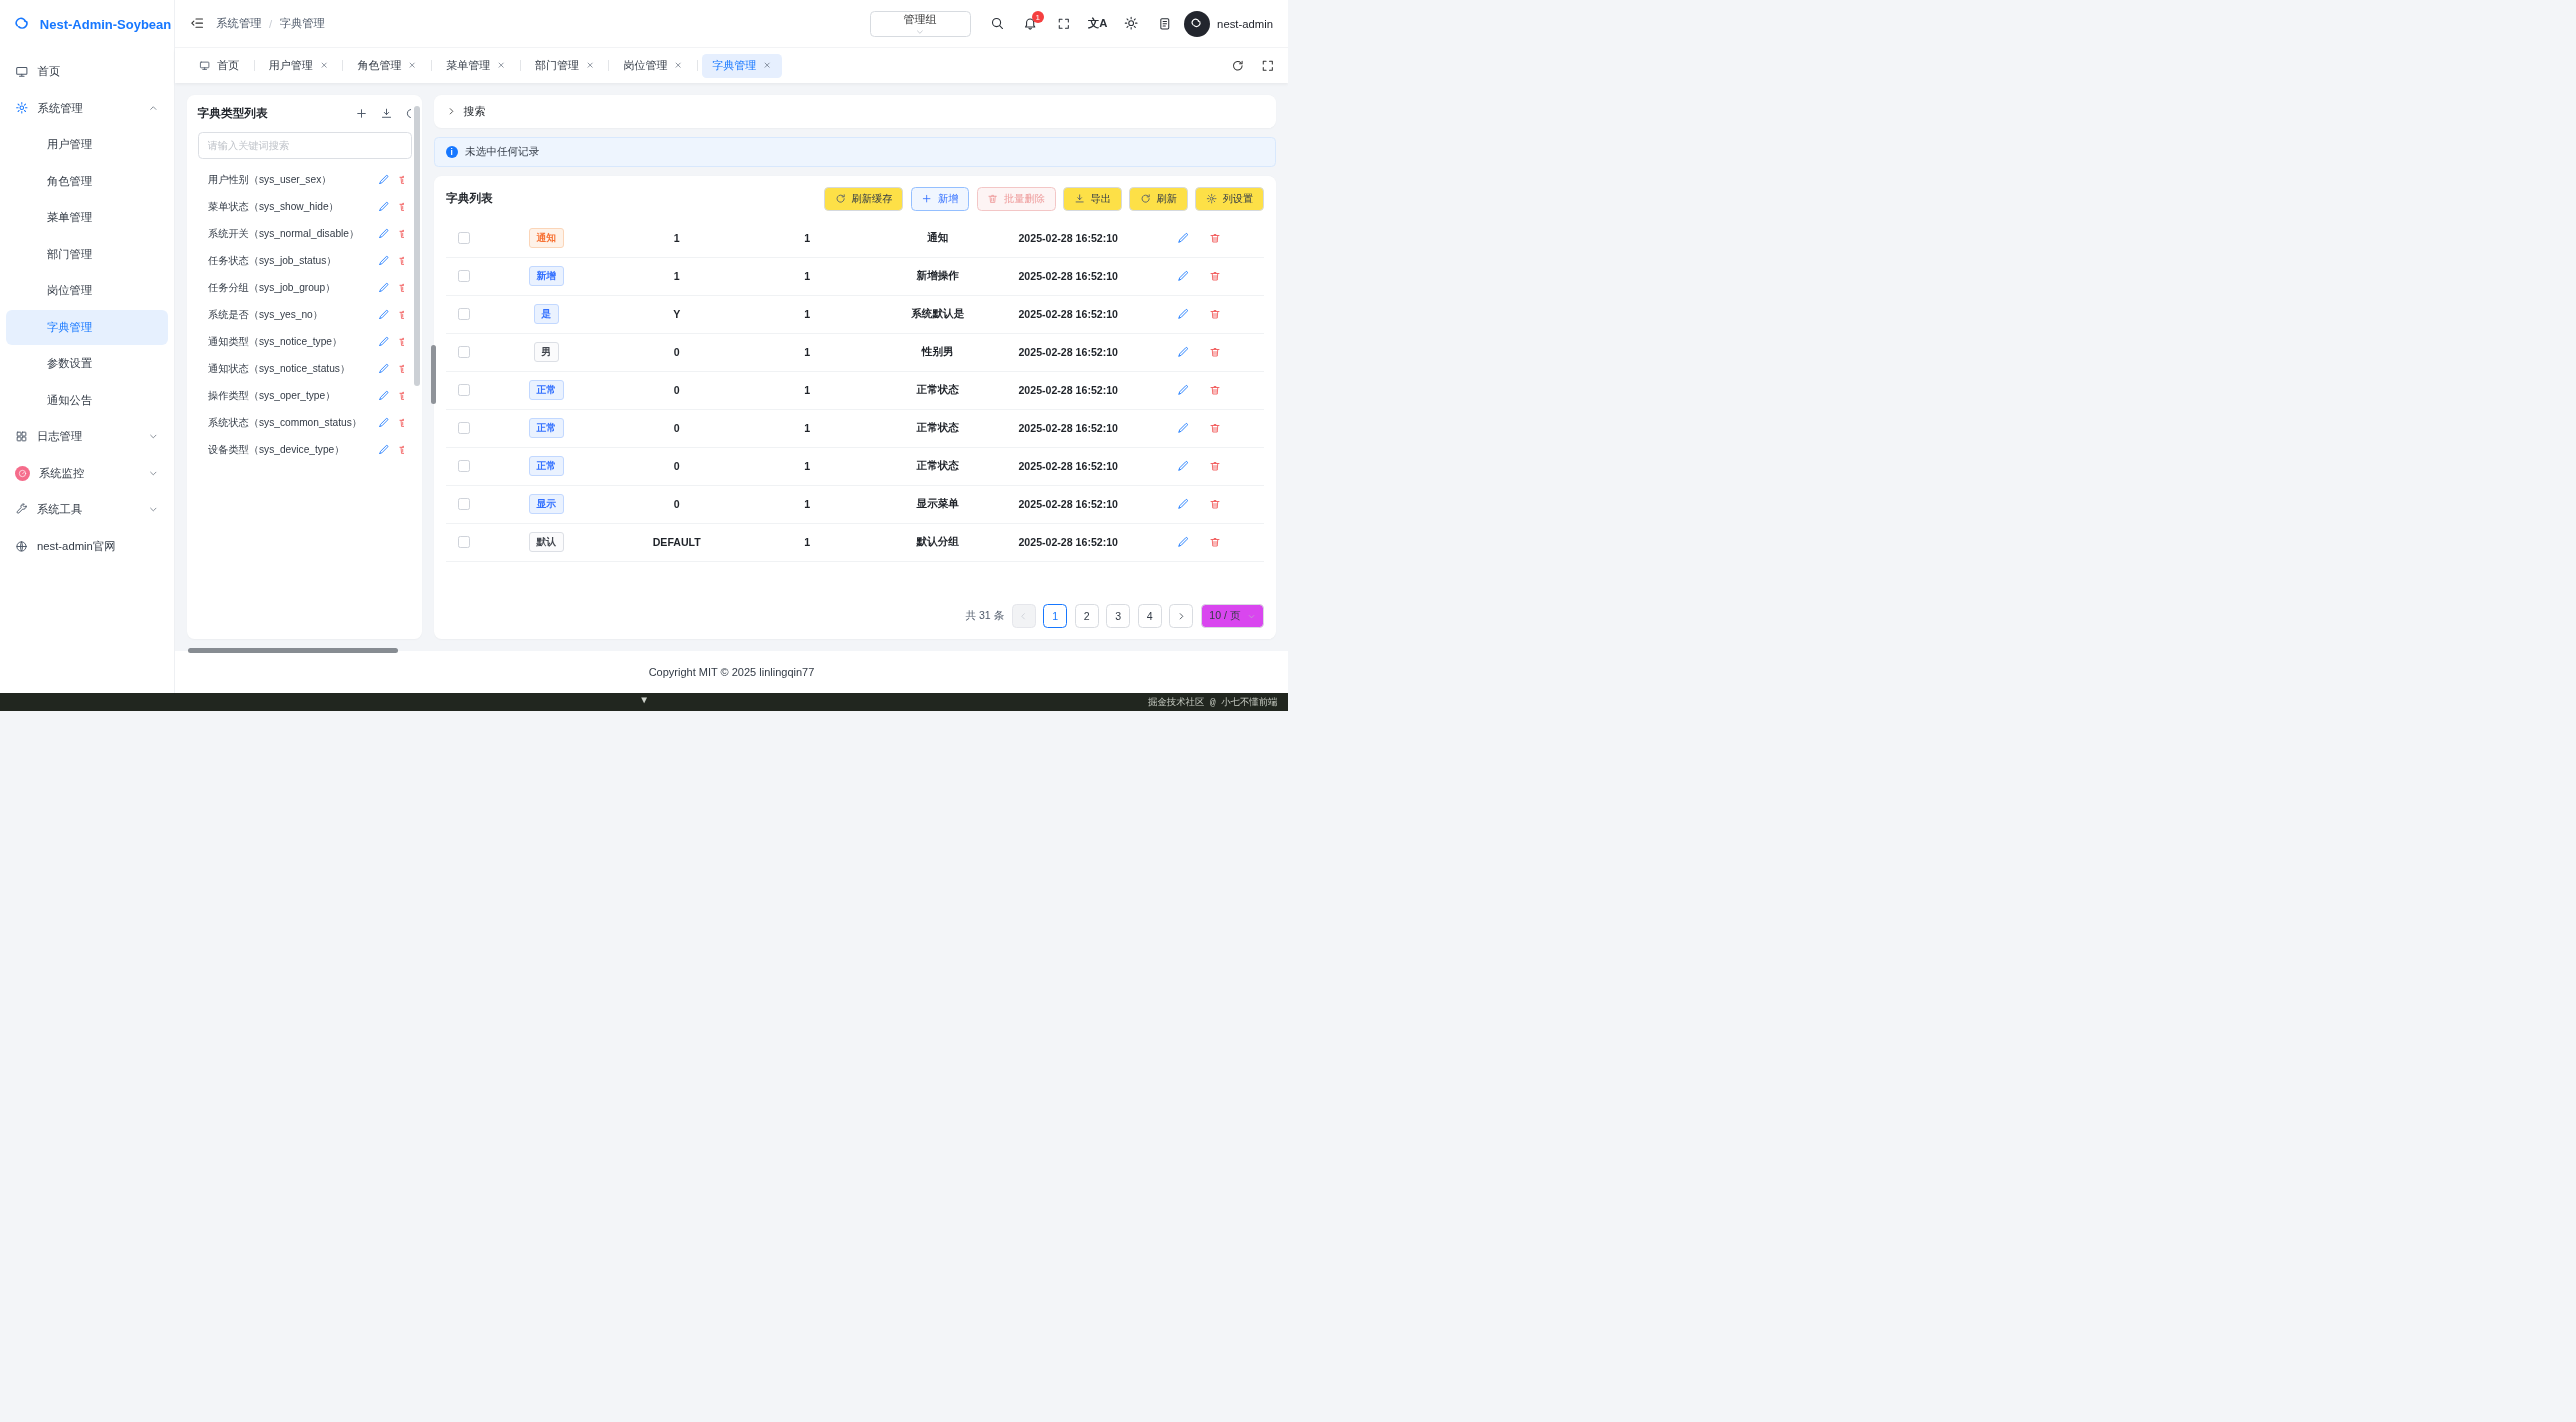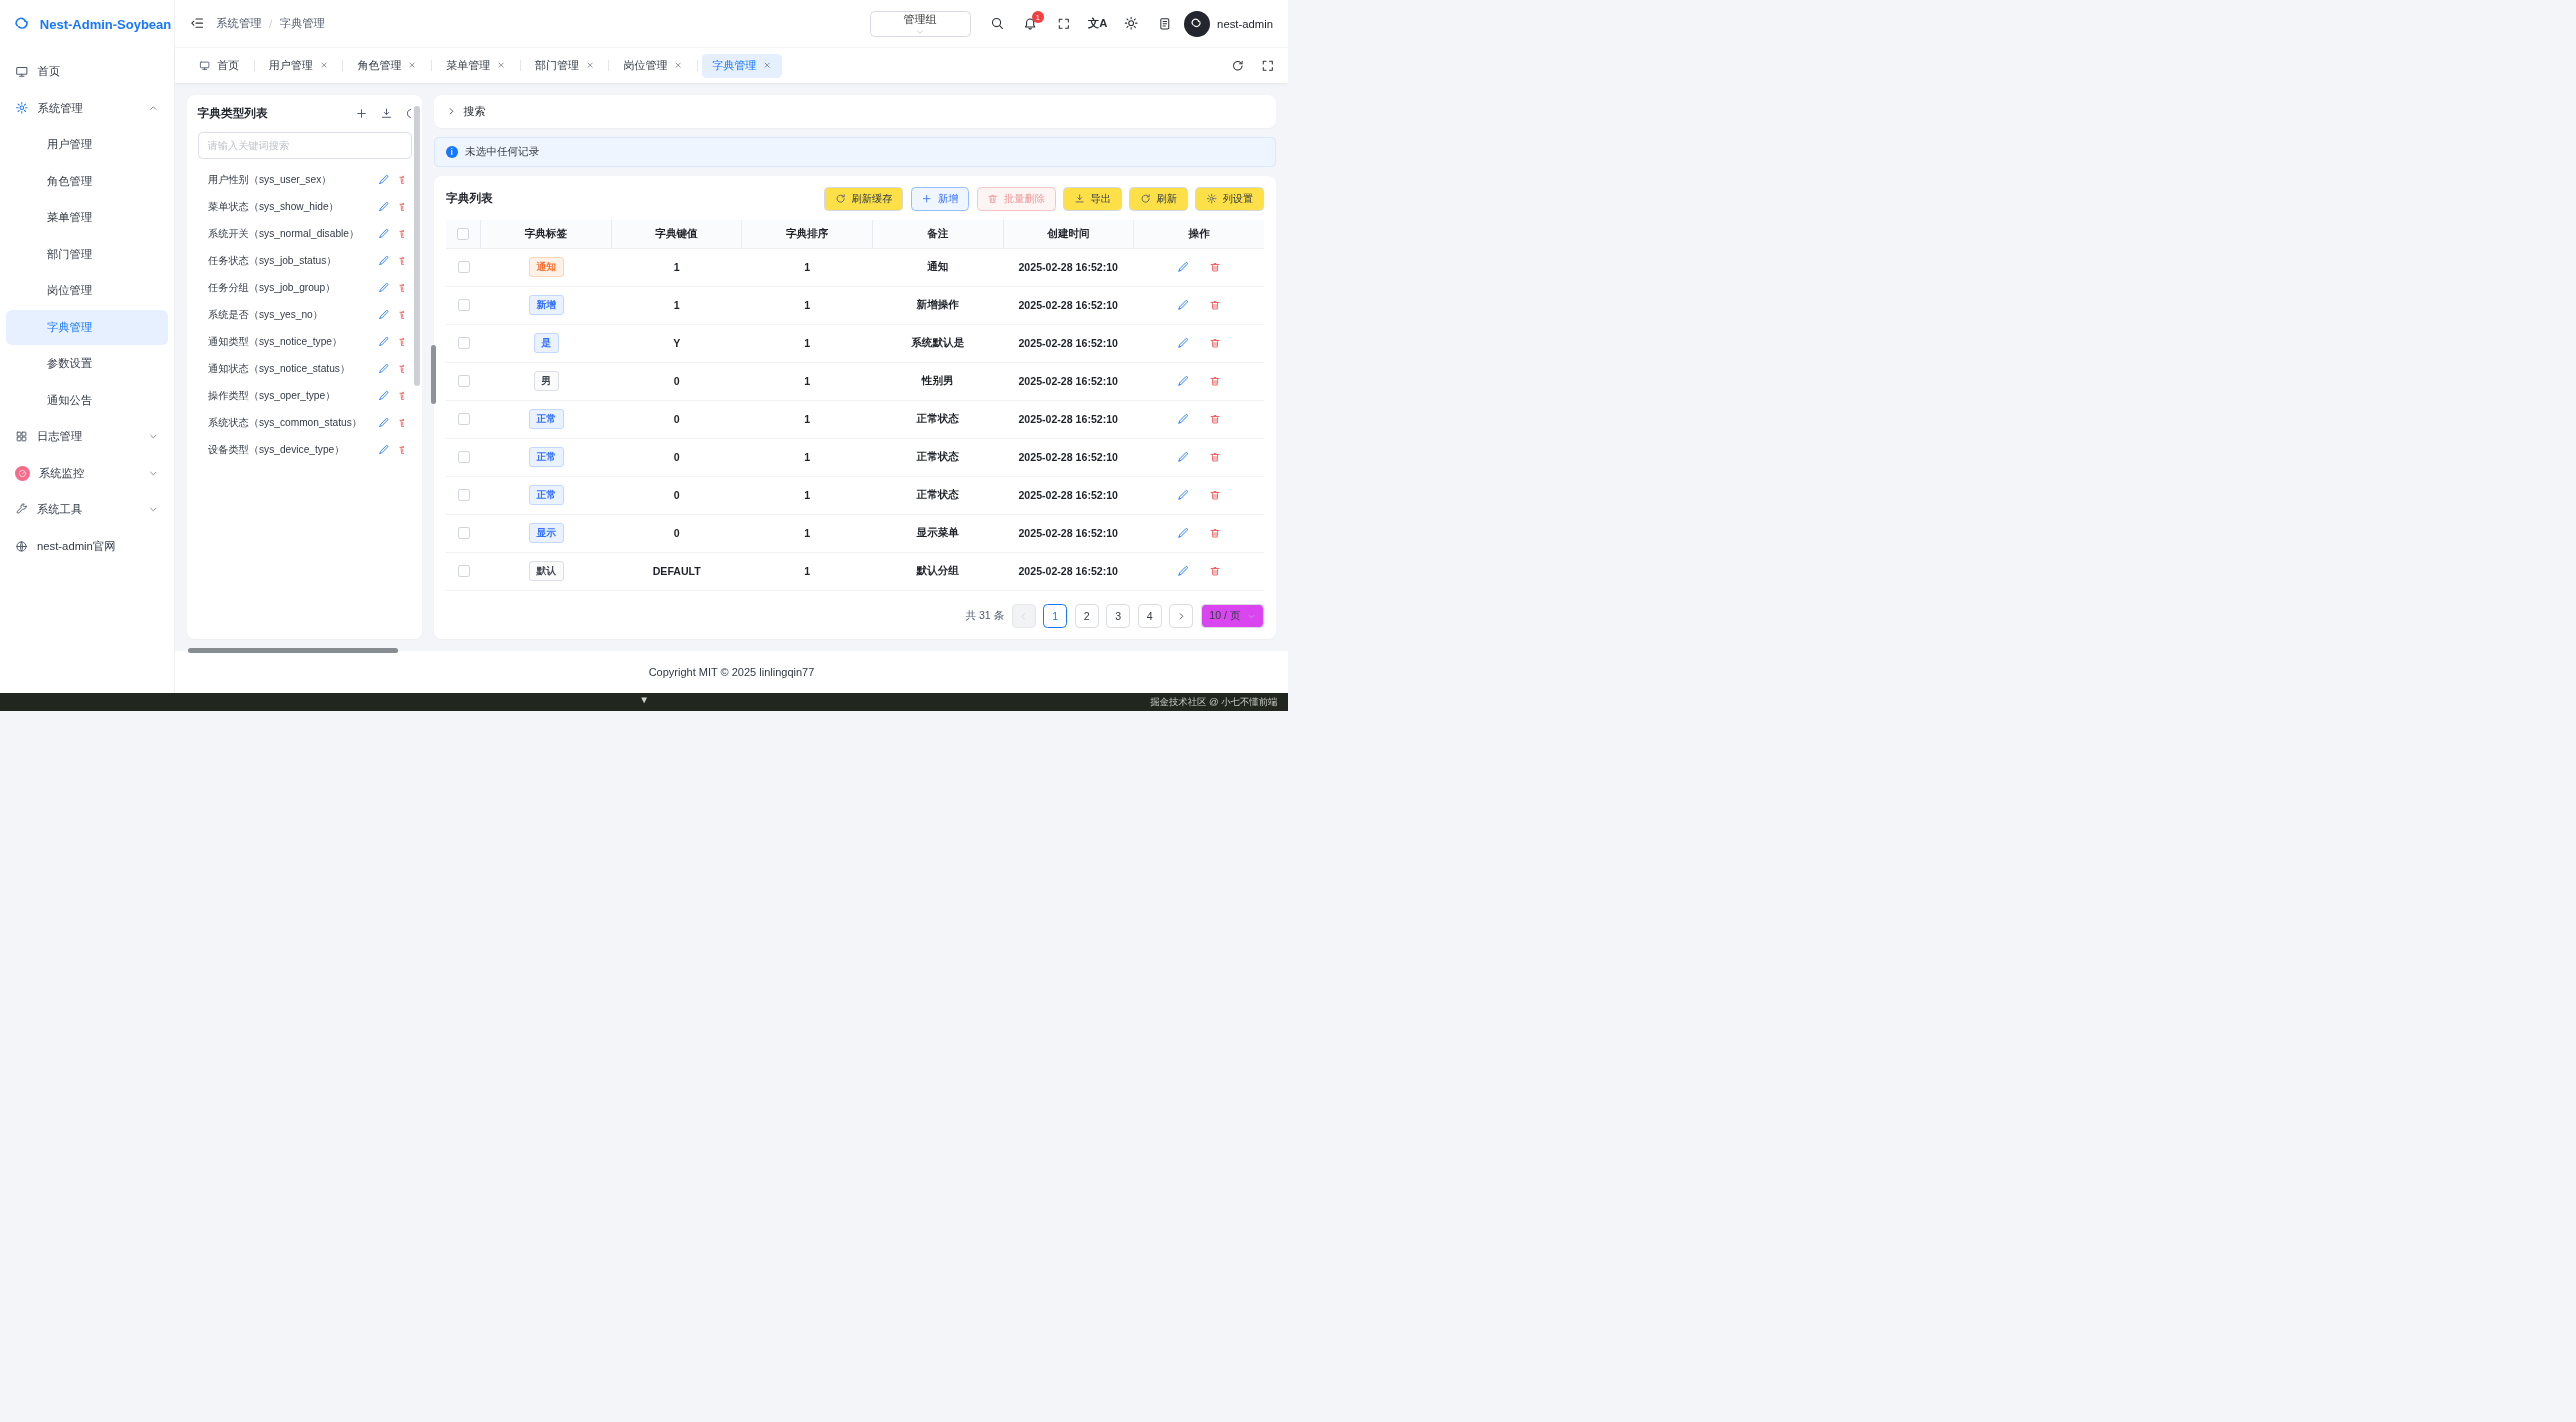"字典标签" div.t-head { html: <div> <div> <span></span> </div> <div>字典标签</div> <div>字典键值</div> <div>字典排序</div> <div>备注</div> <div>创建时间</div> <div>操作</div> </div> -> none }
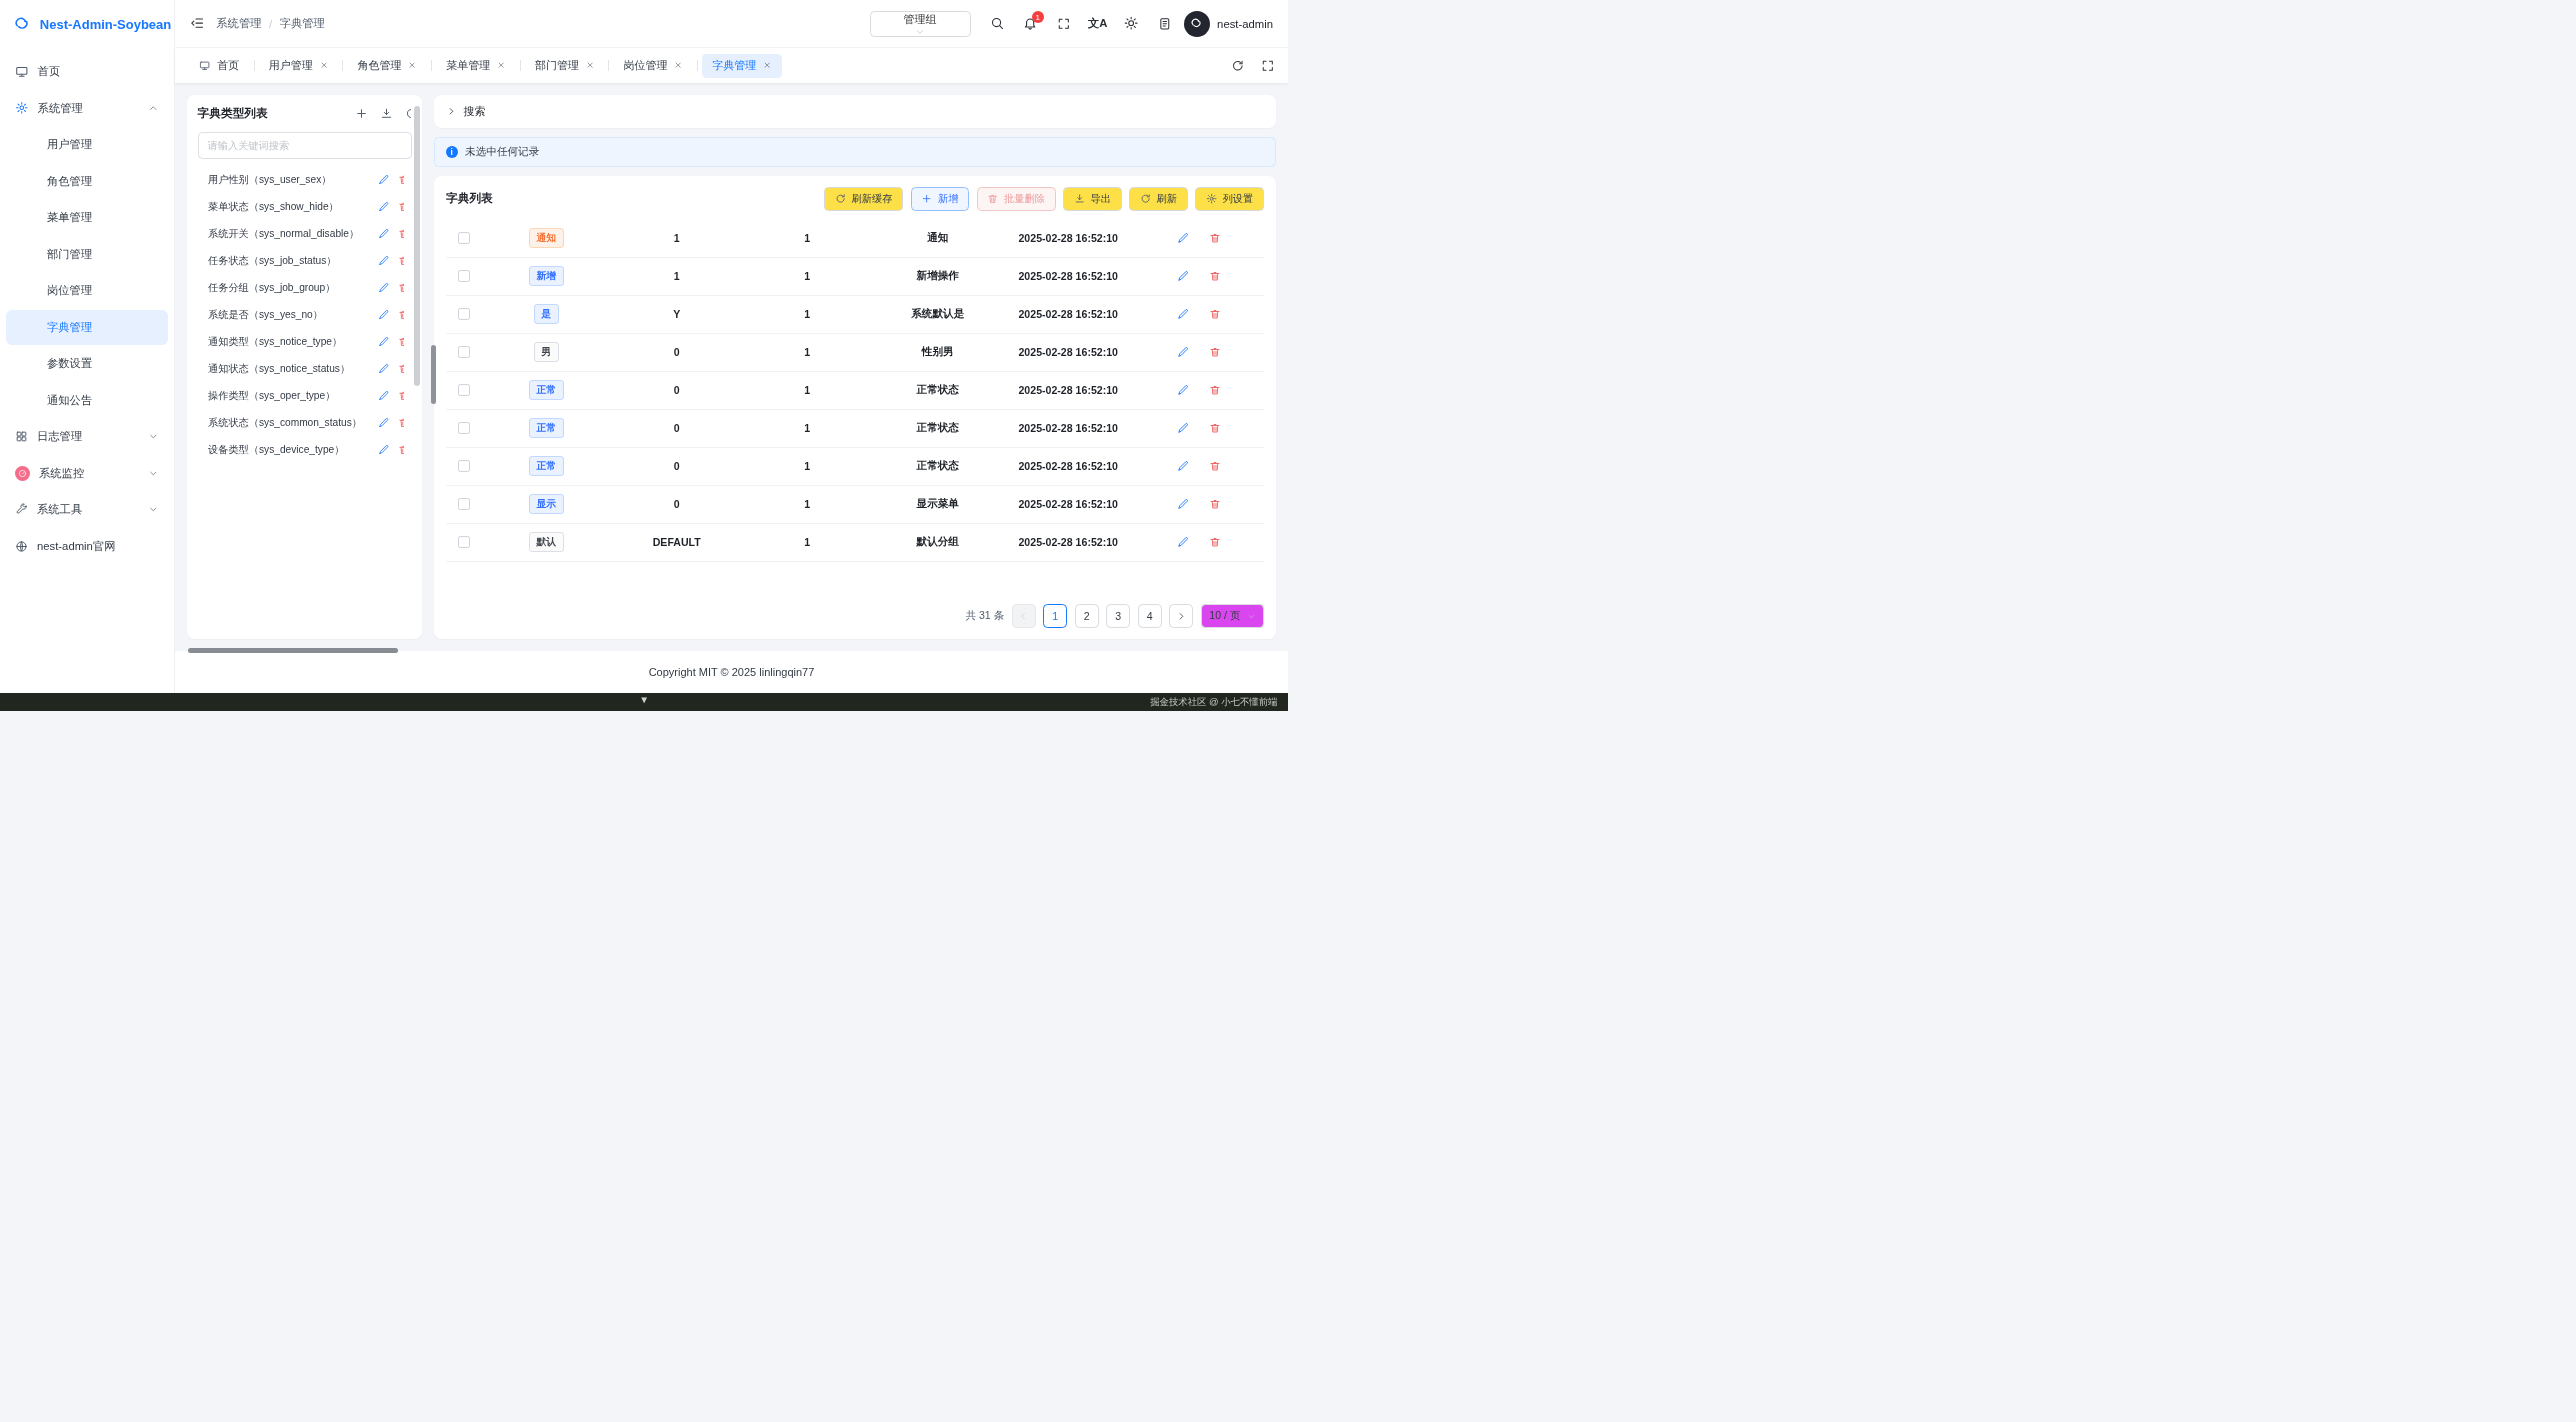"掘金技术社区 @ 小七不懂前端" .strip-watermark { font-family: none -> Liberation Mono, monospace }
